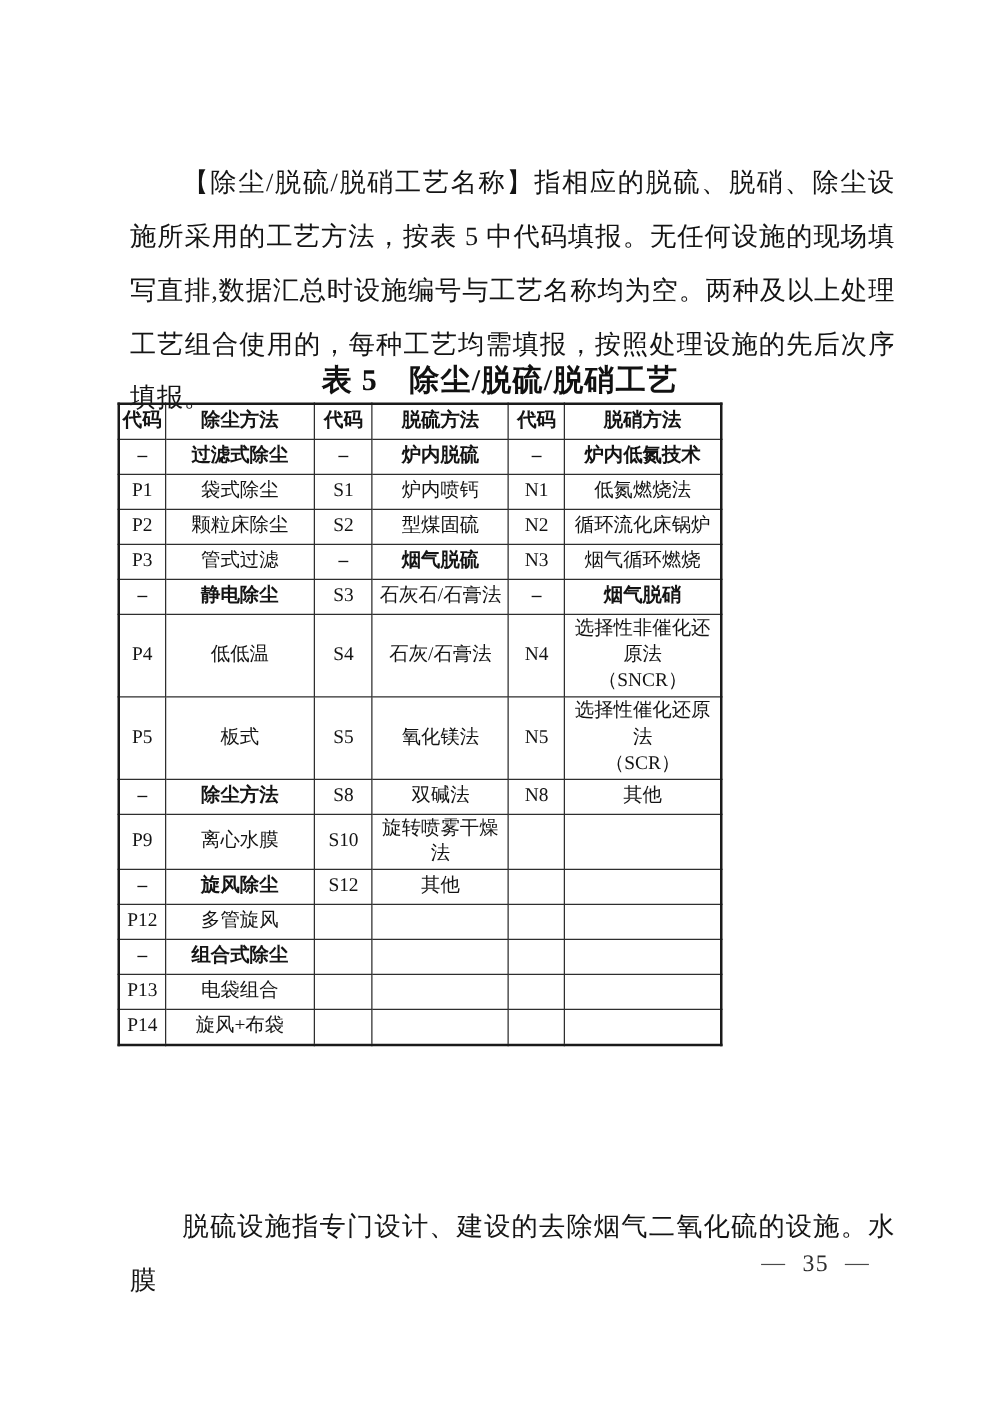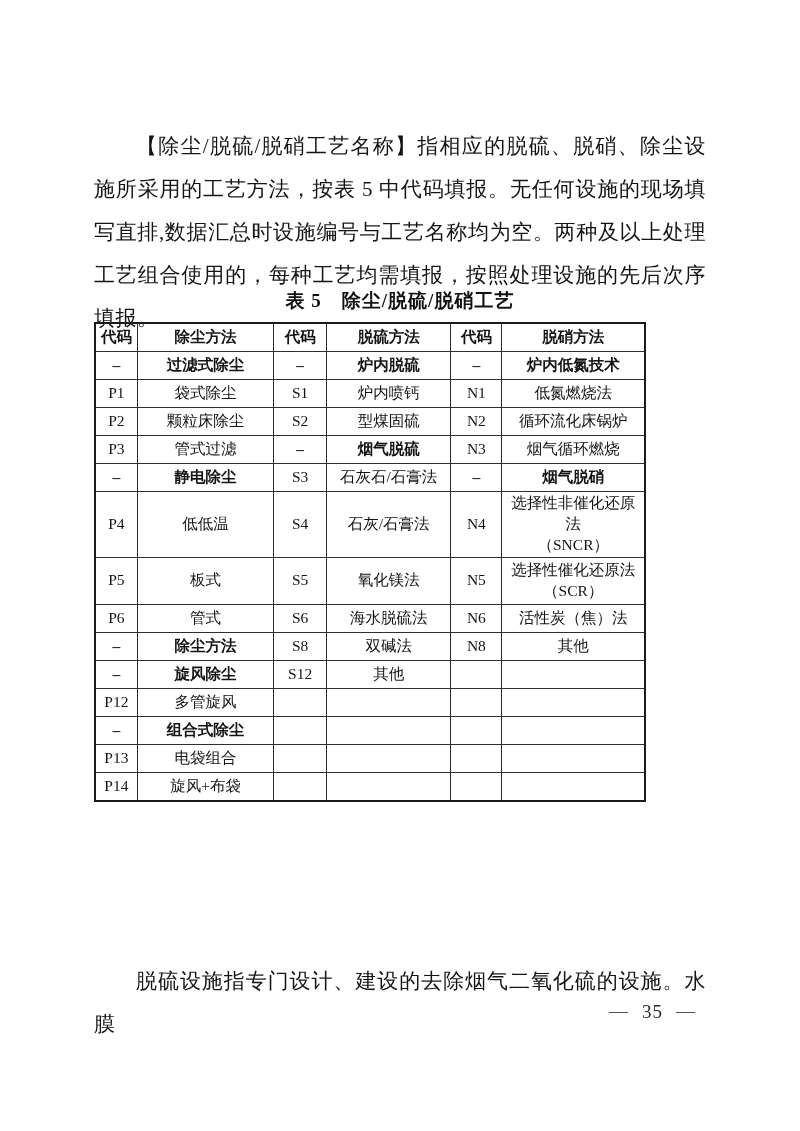"【除尘/脱硫/脱硝工艺名称】指相应的脱硫、脱硝、除尘设施所采用的工艺方法，按表" .para.indent { margin-left: none -> 10px }
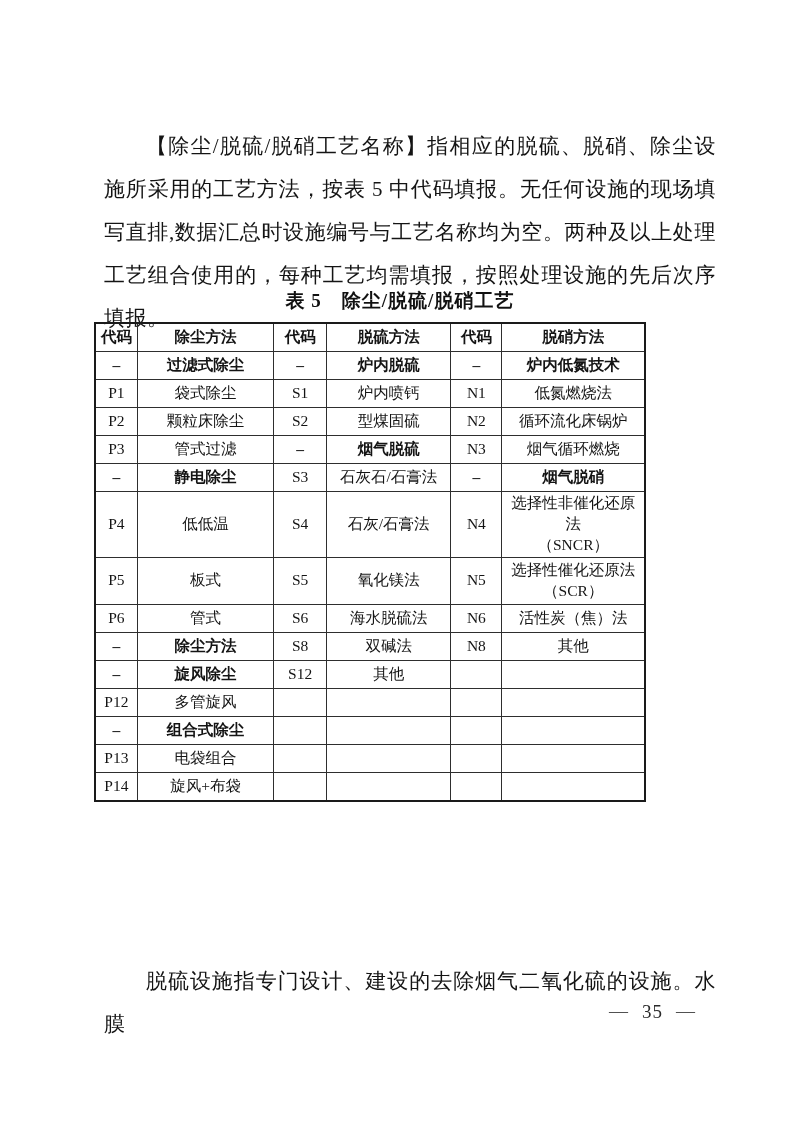"表 5 除尘/脱硫/脱硝工艺" .table-title { font-size: 19px -> 24px }
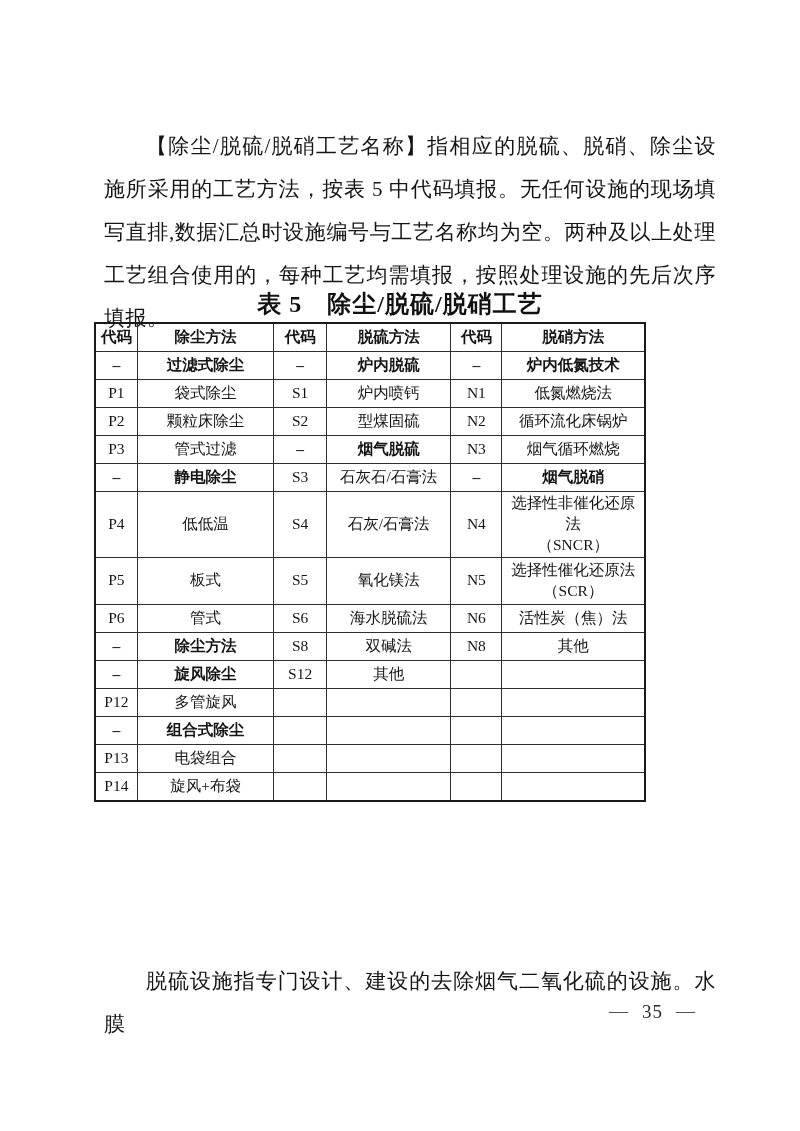"代码" table.proc { width: 552px -> 484px }
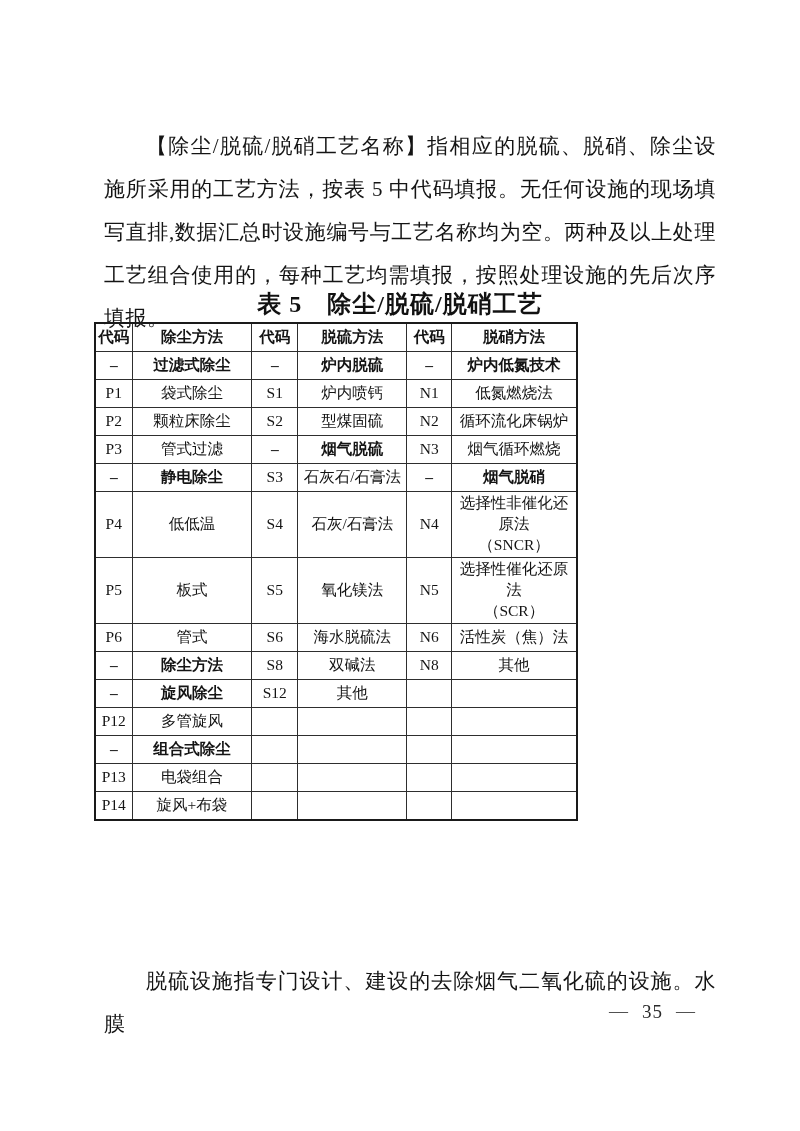"P6" tr { html: <tr> <td>P6</td> <td>管式</td> <td>S6</td> <td>海水脱硫法</td> <td>N6</td> <td>活性炭（焦）法</td> </tr> -> none }
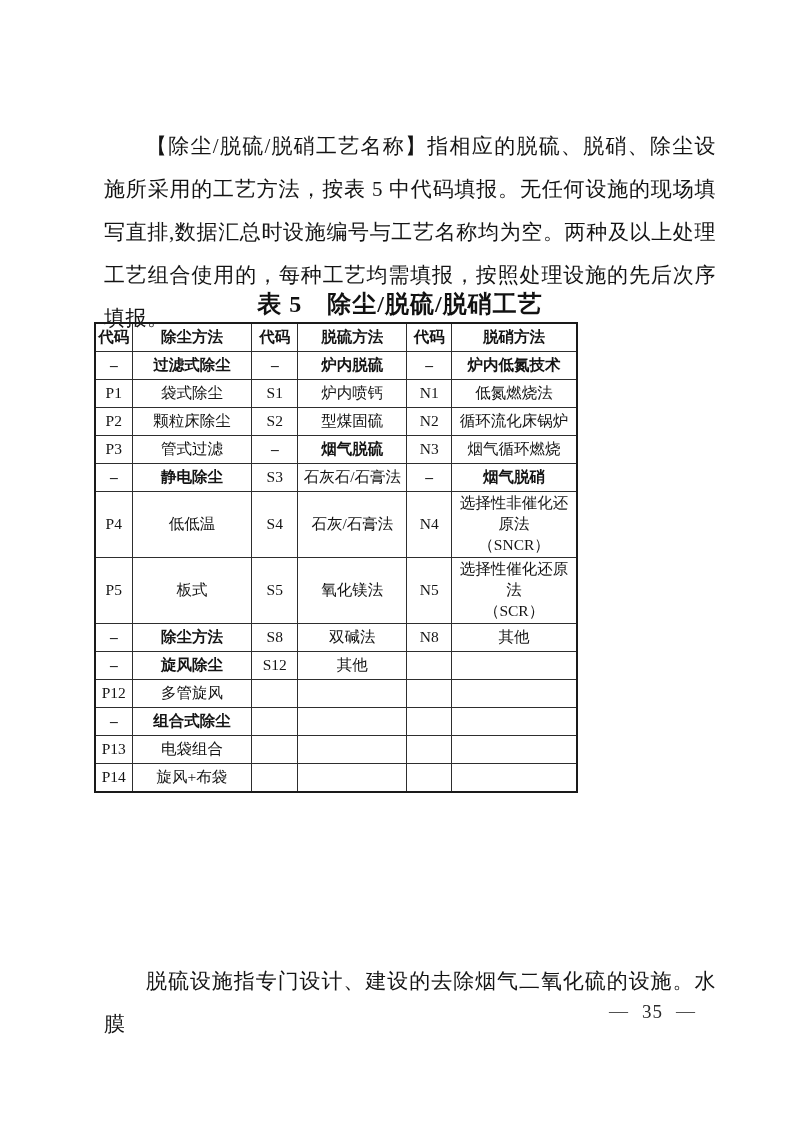"P9" tr { html: none -> <tr> <td>P9</td> <td>离心水膜</td> <td>S10</td> <td>旋转喷雾干燥法</td> <td></td> <td></td> </tr> }
